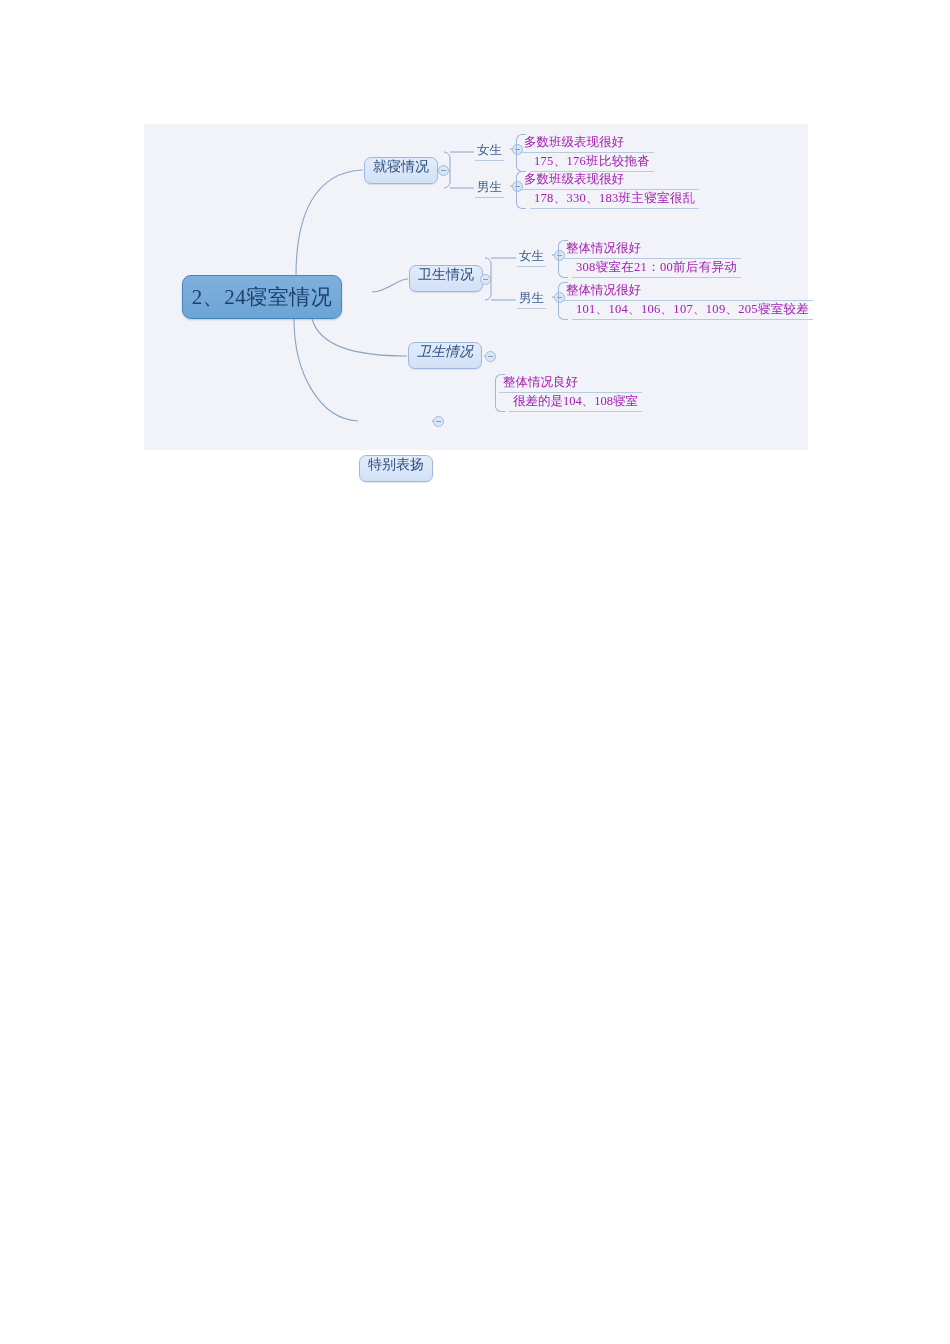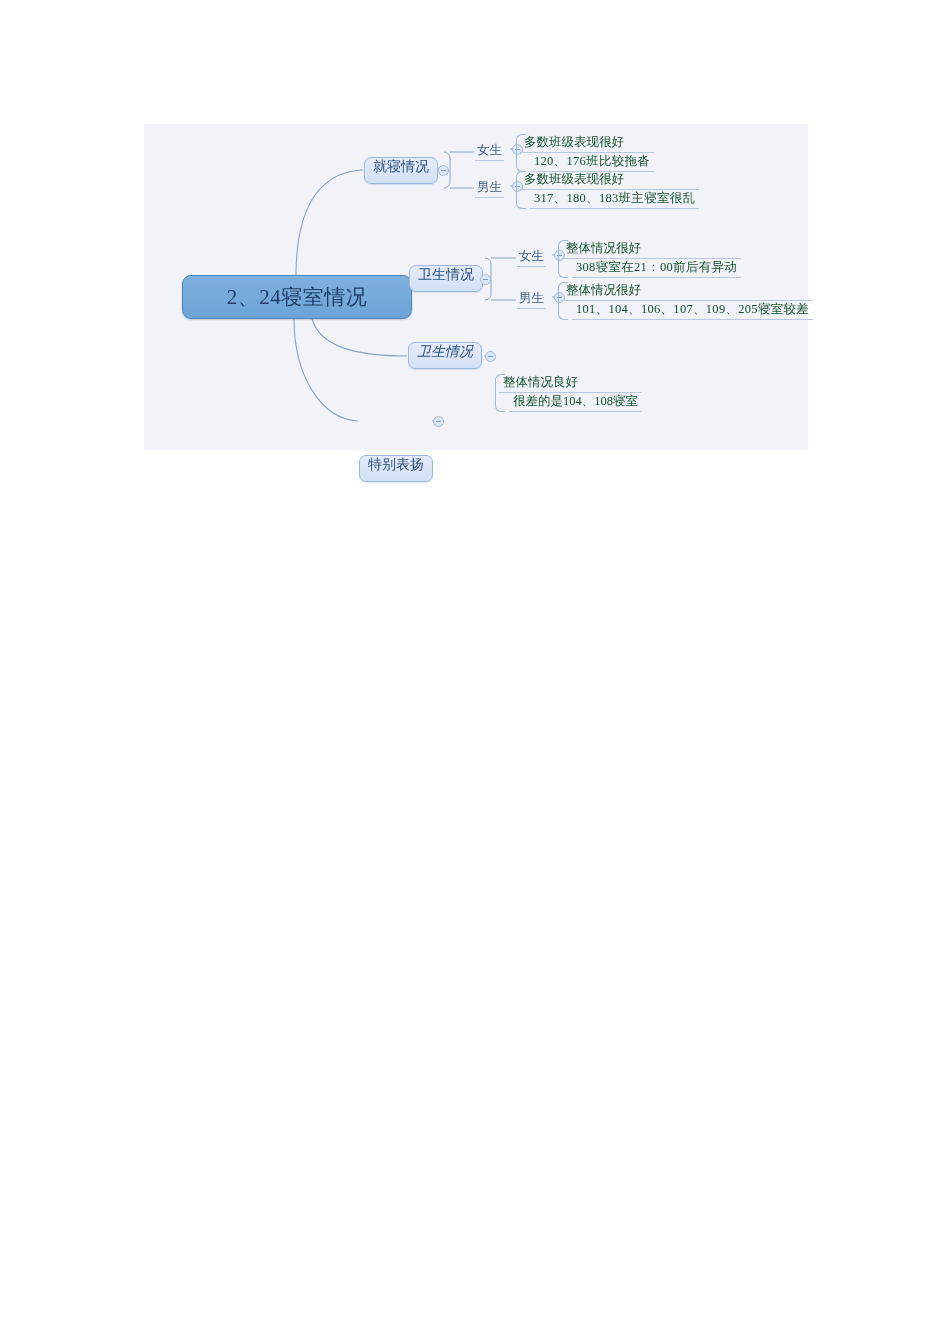"多数班级表现很好" .leafline { color: #14532d -> #a21caf }
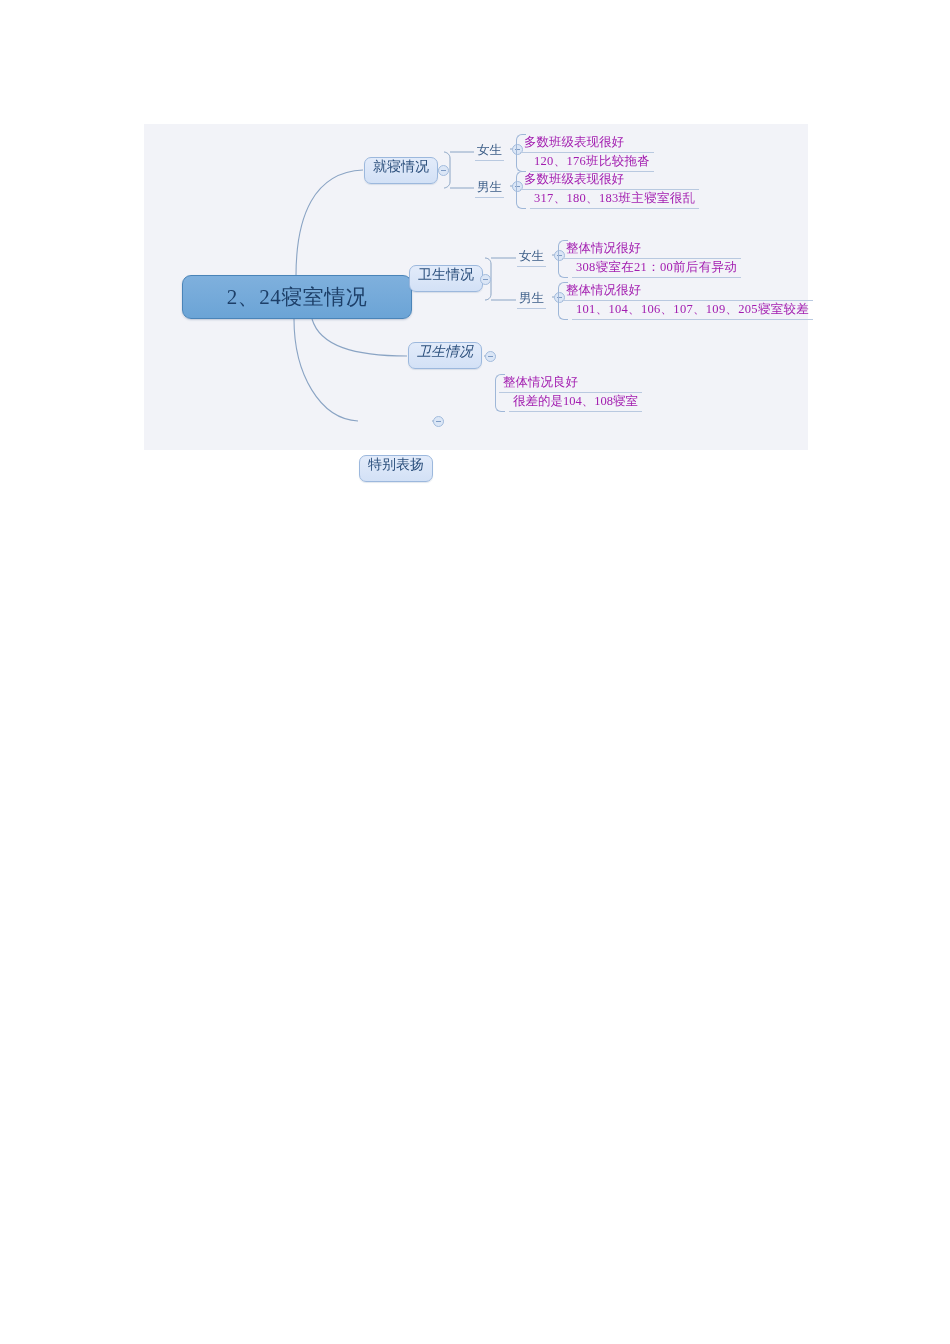"120、176班比较拖沓" span.leafline { text: 120 -> 175 }
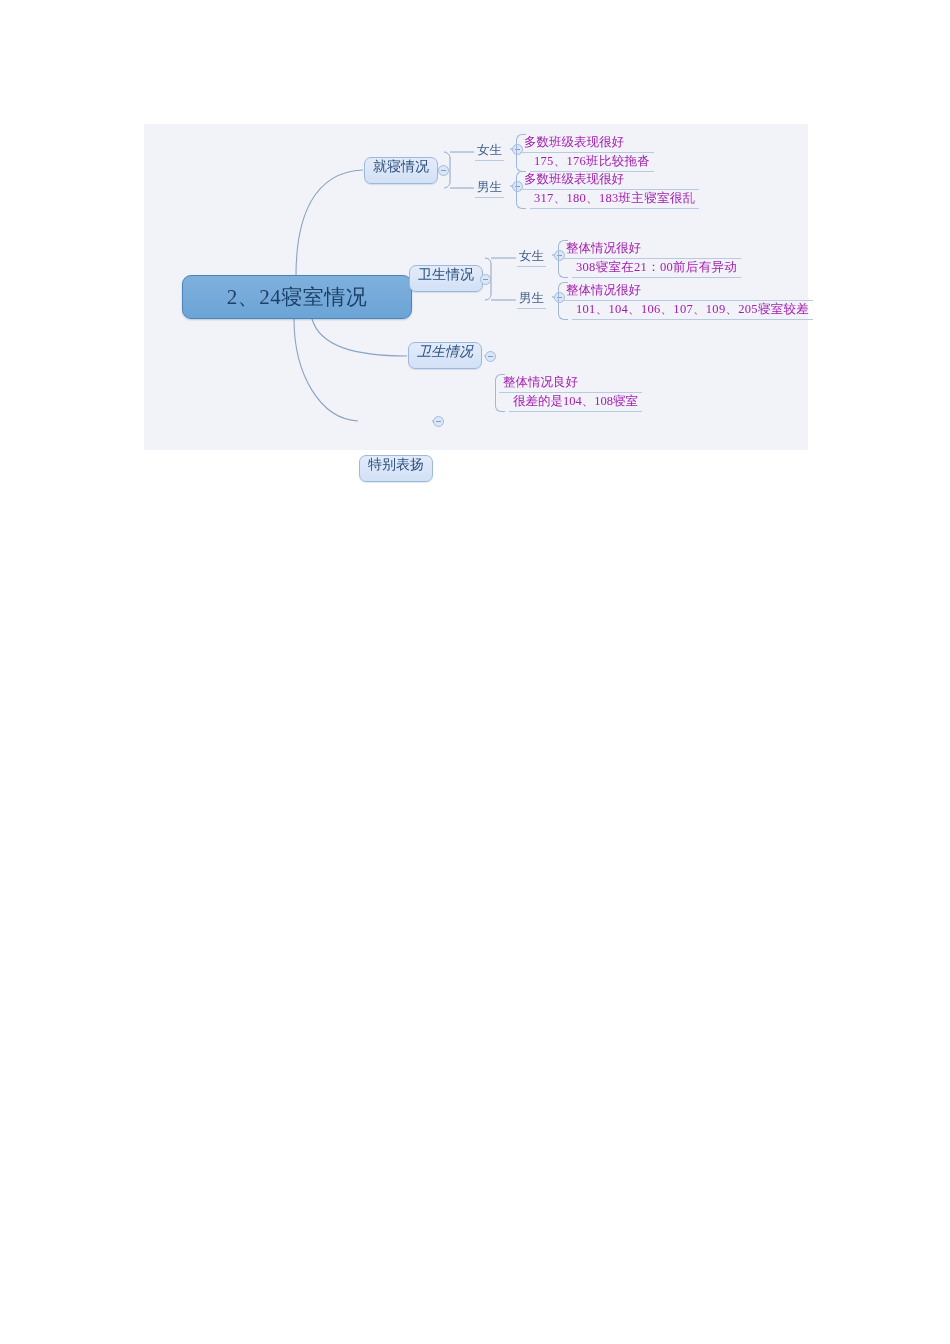"317、180、183班主寝室很乱" span.leafline { text: 317、180 -> 178、330 }
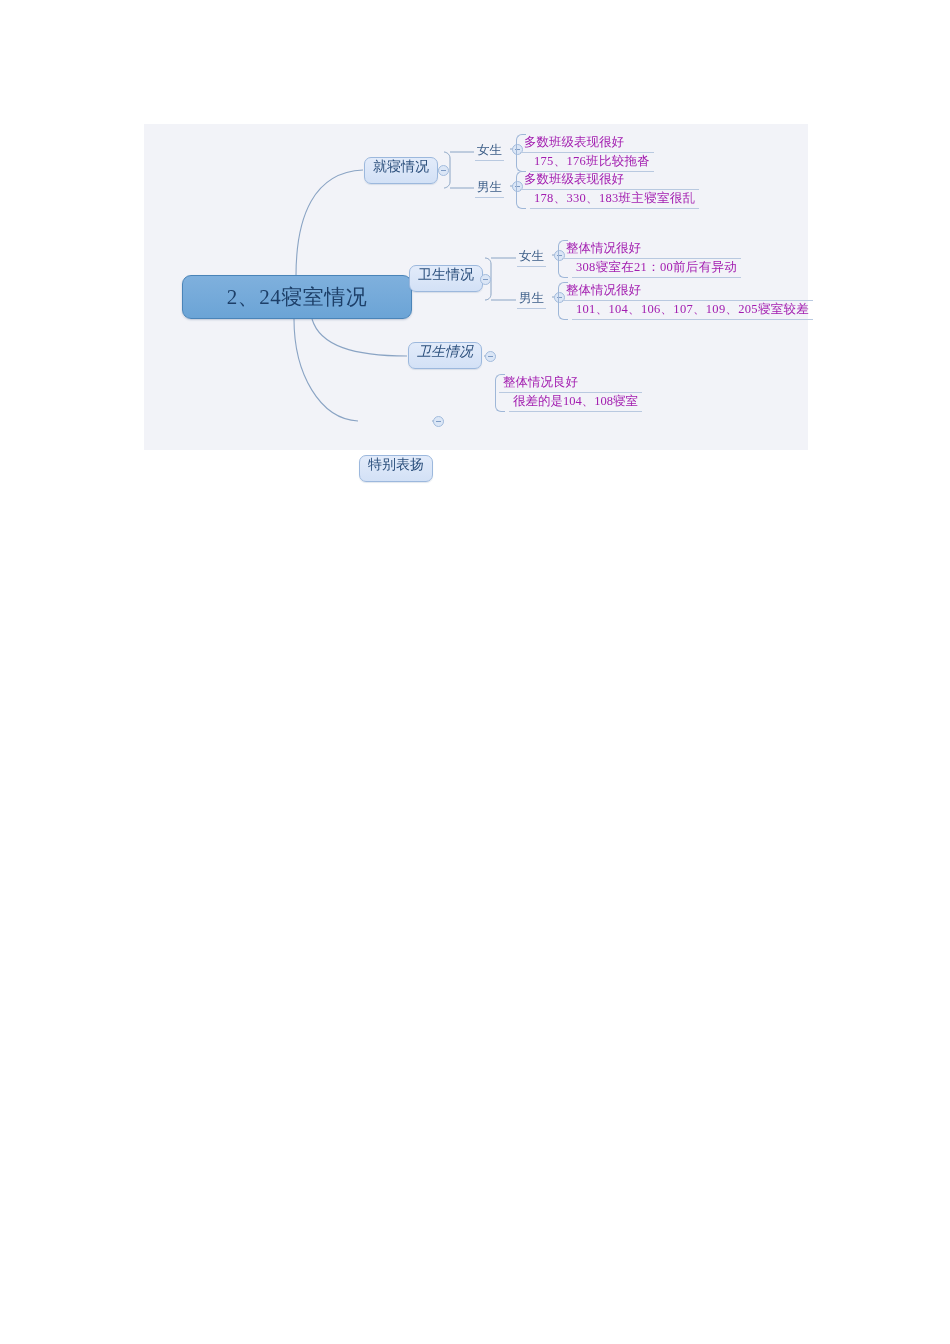"2、24寝室情况" .root { width: 230px -> 160px }
